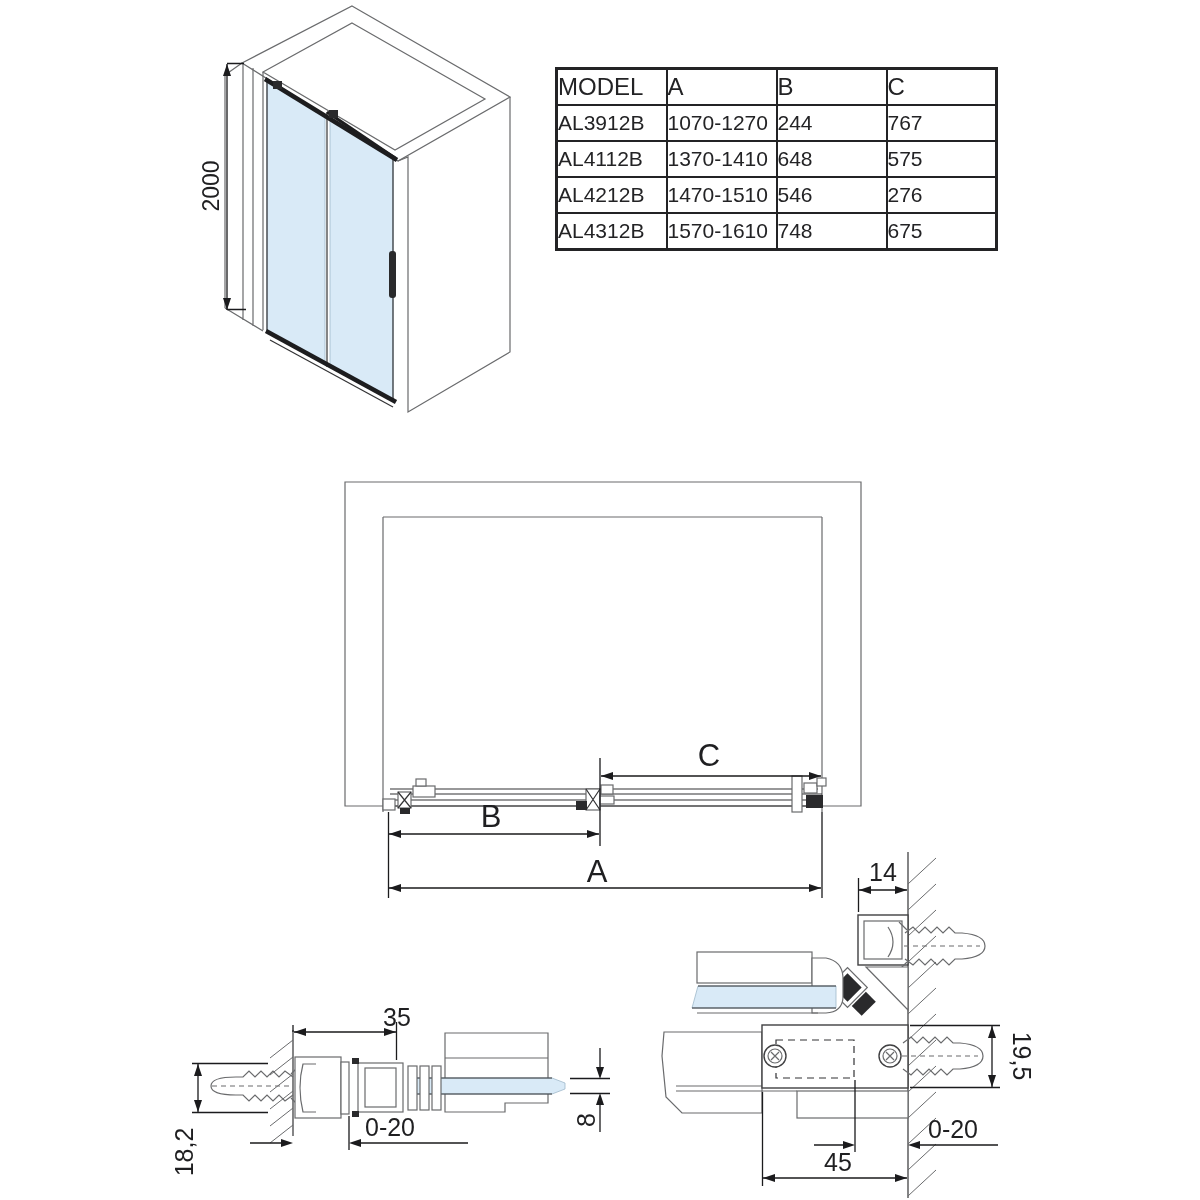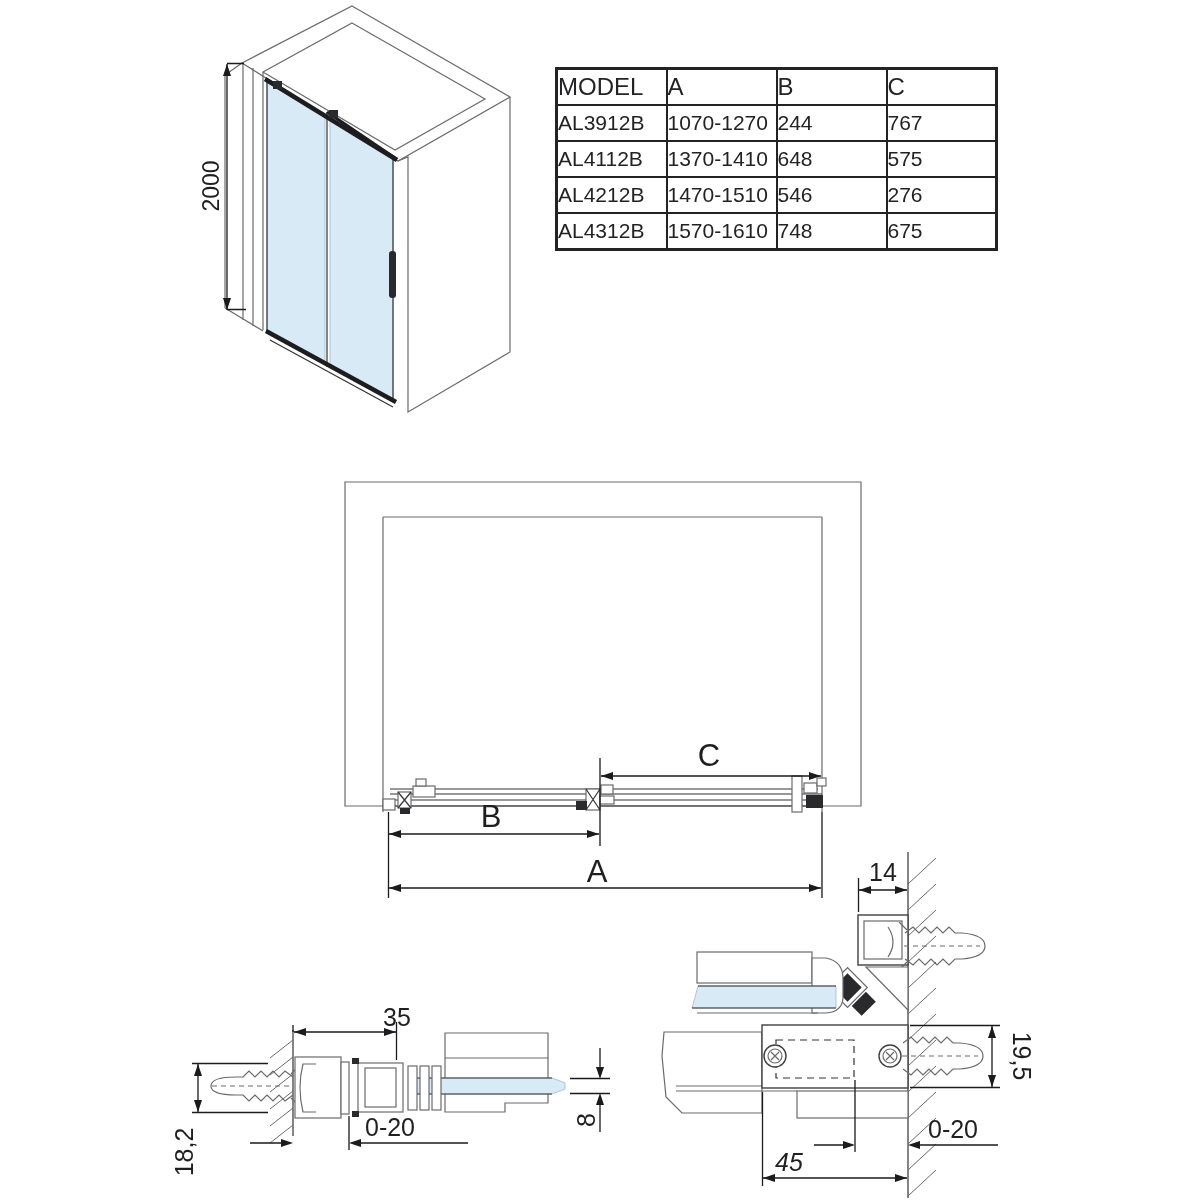"45" span.dim-label { font-style: italic -> none; left: 789px -> 838px }
